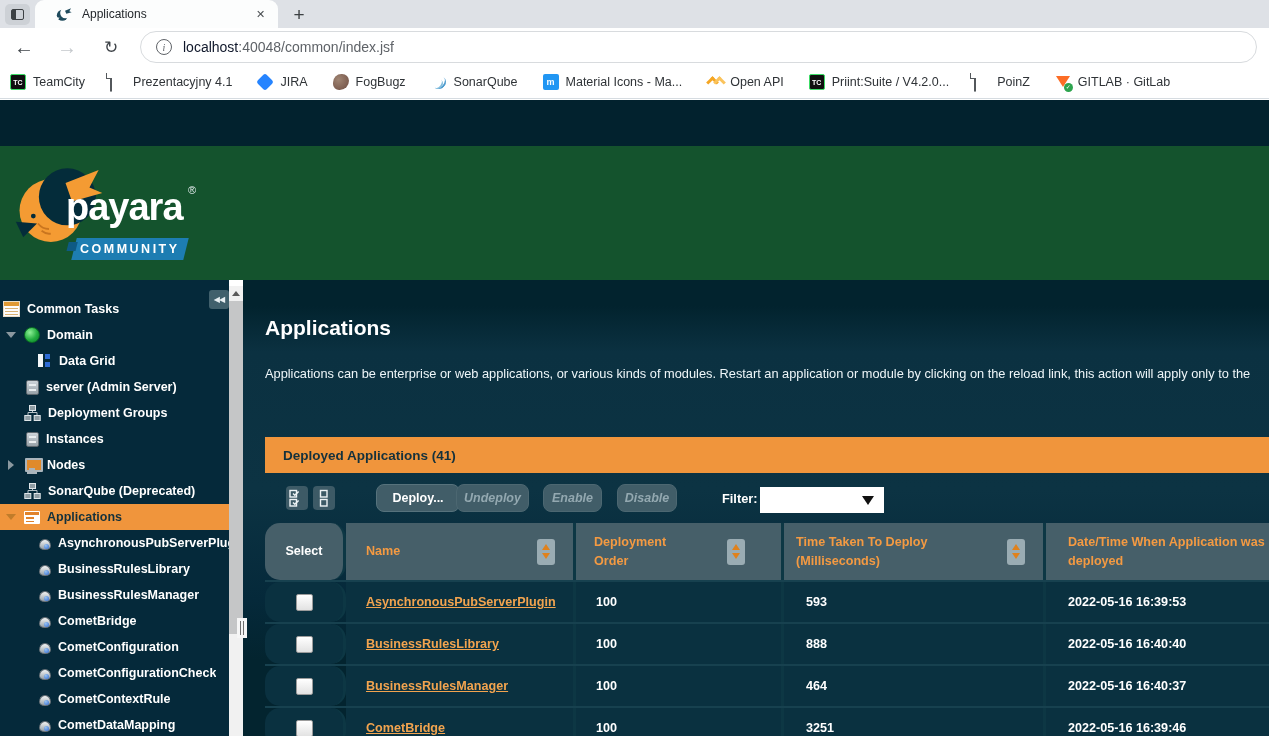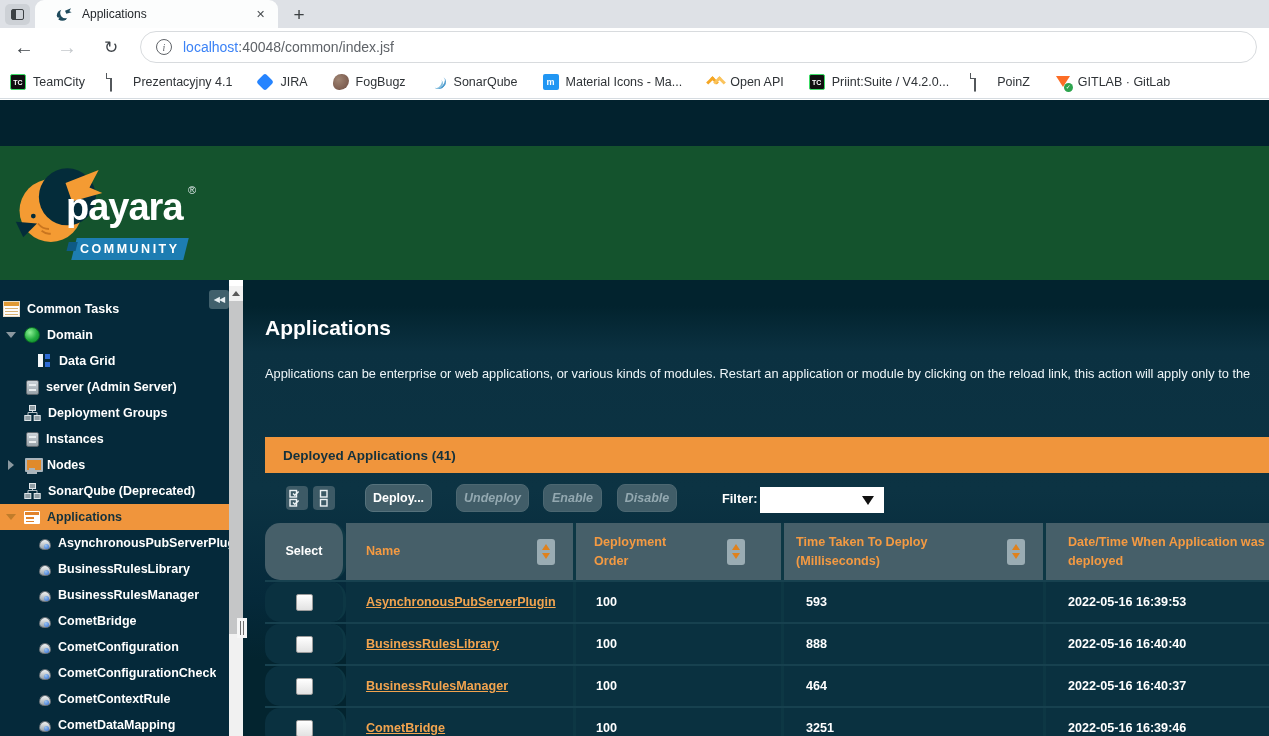"localhost" .url .host { color: #3b82f6 -> #0f172a }
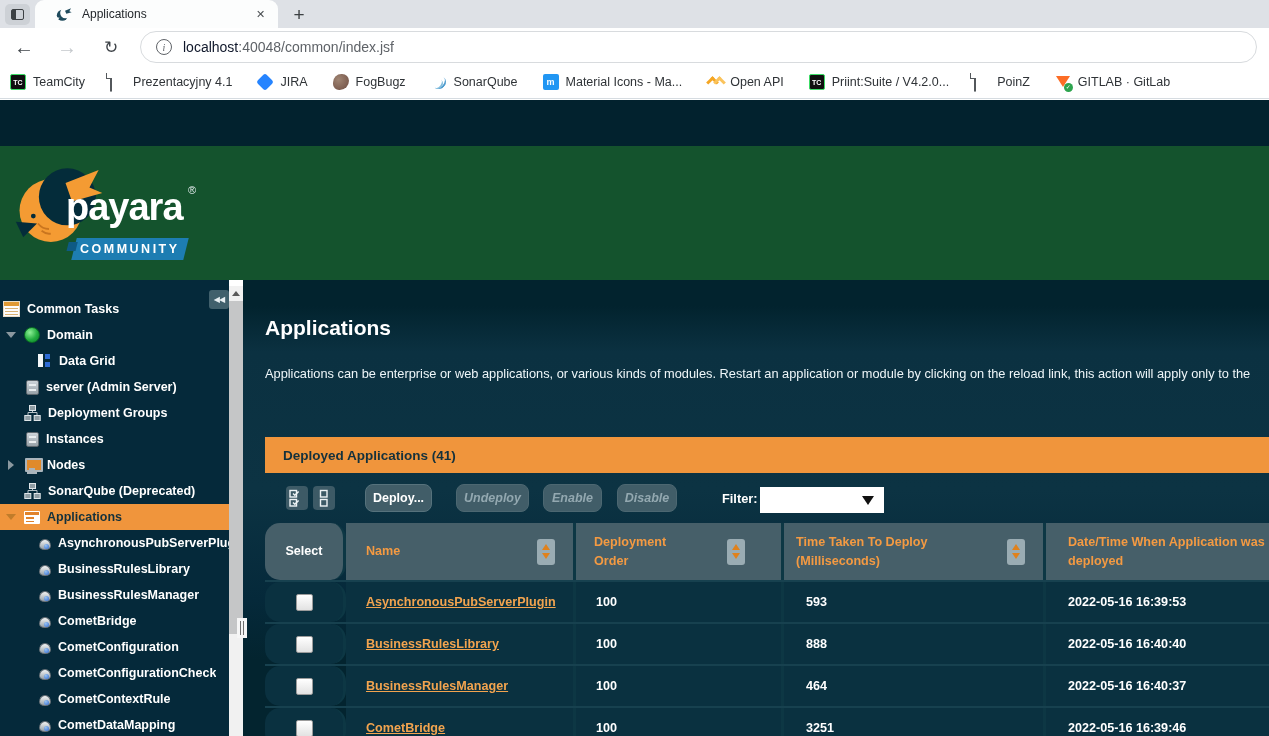"Deploy..." .b-deploy { left: 100px -> 111px; width: 67px -> 84px }
